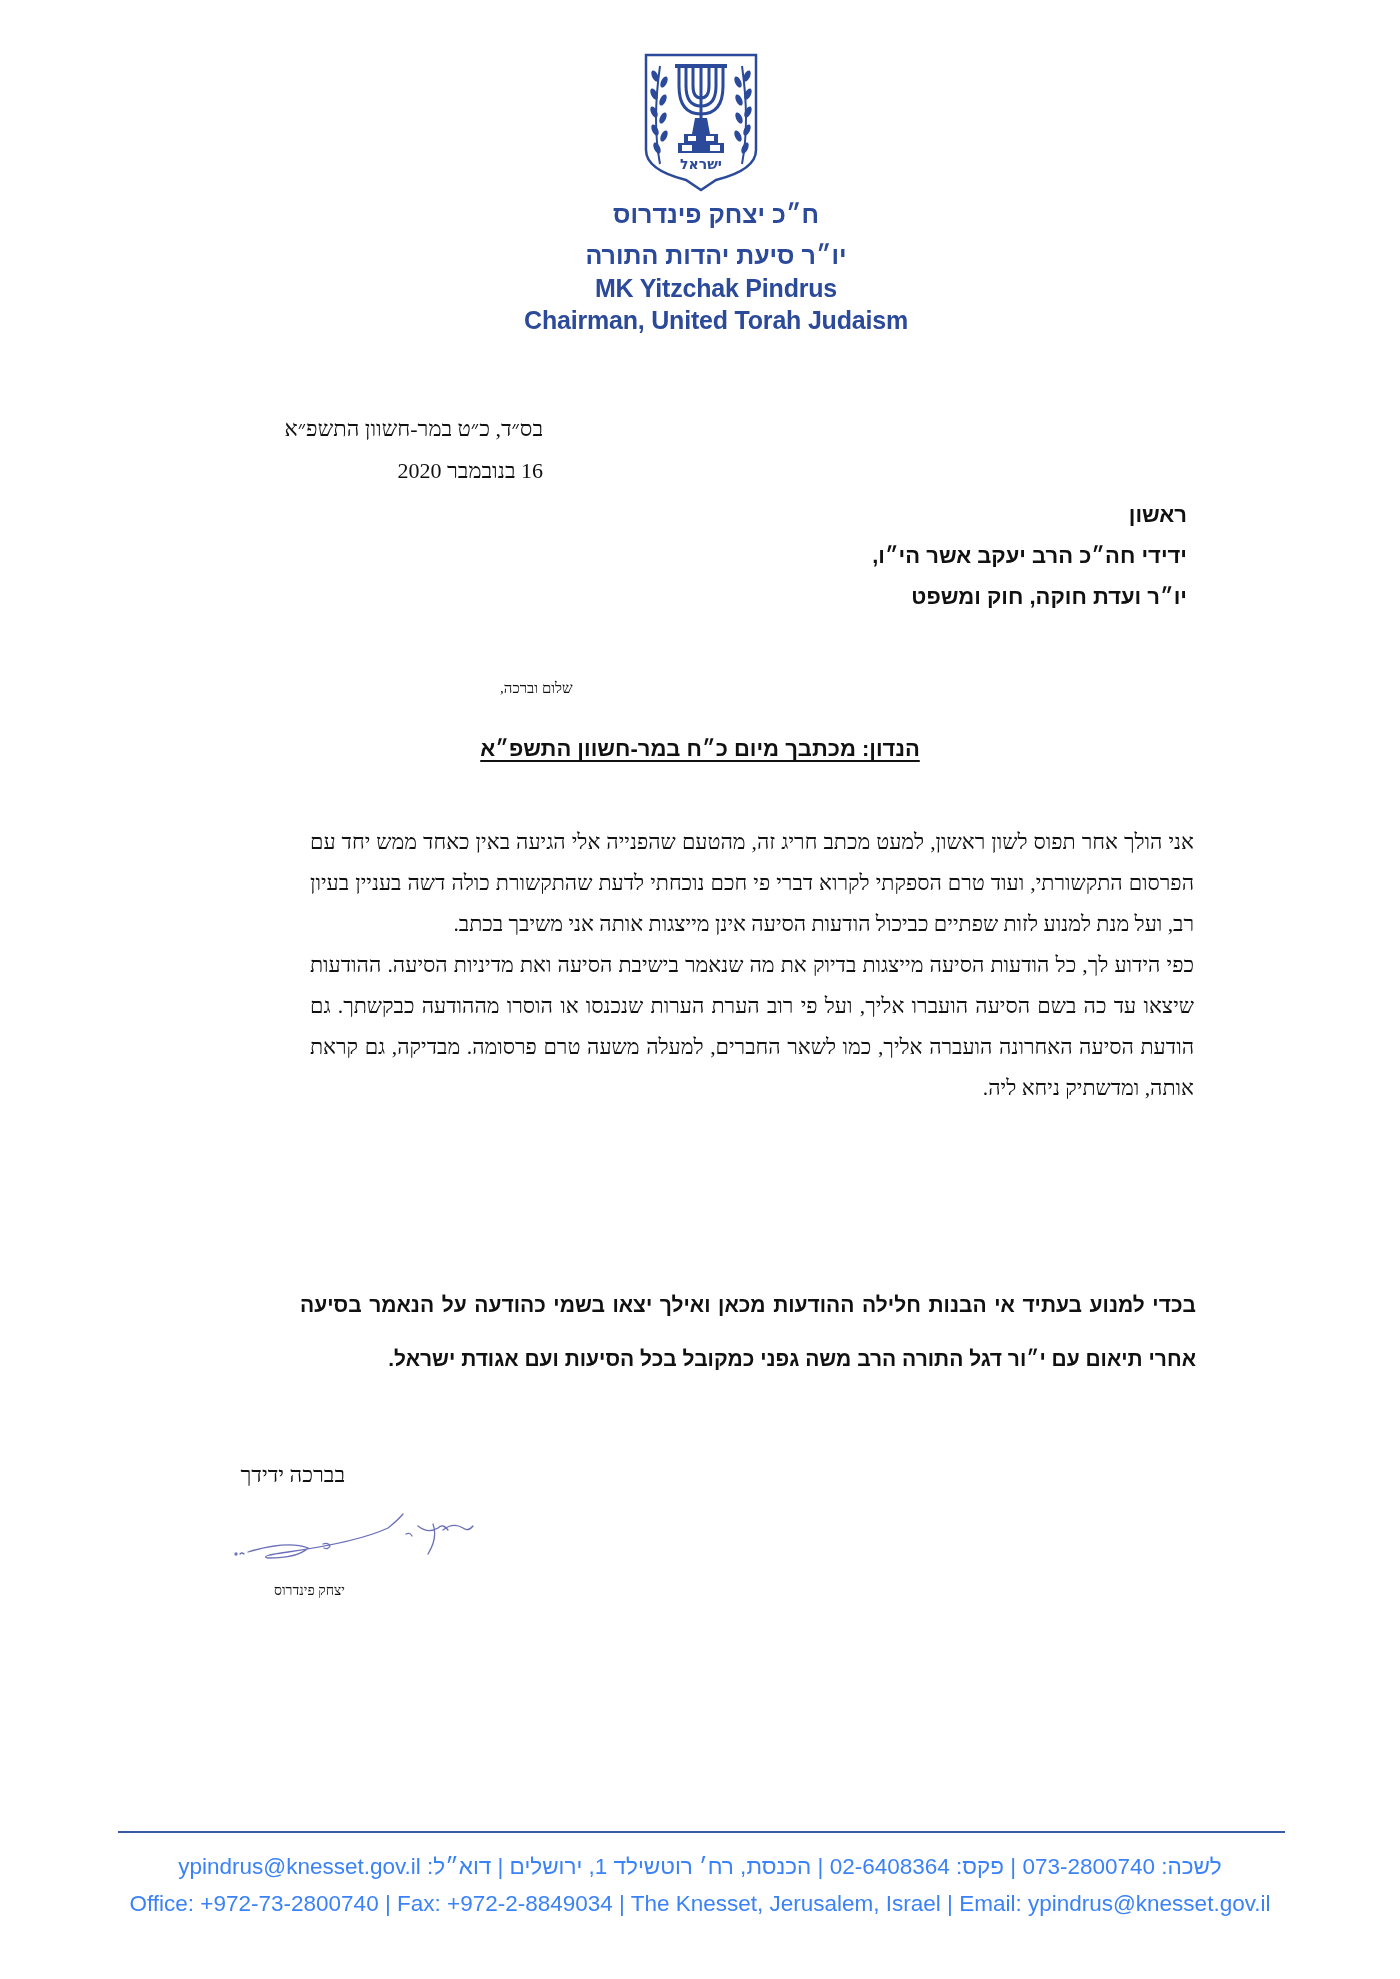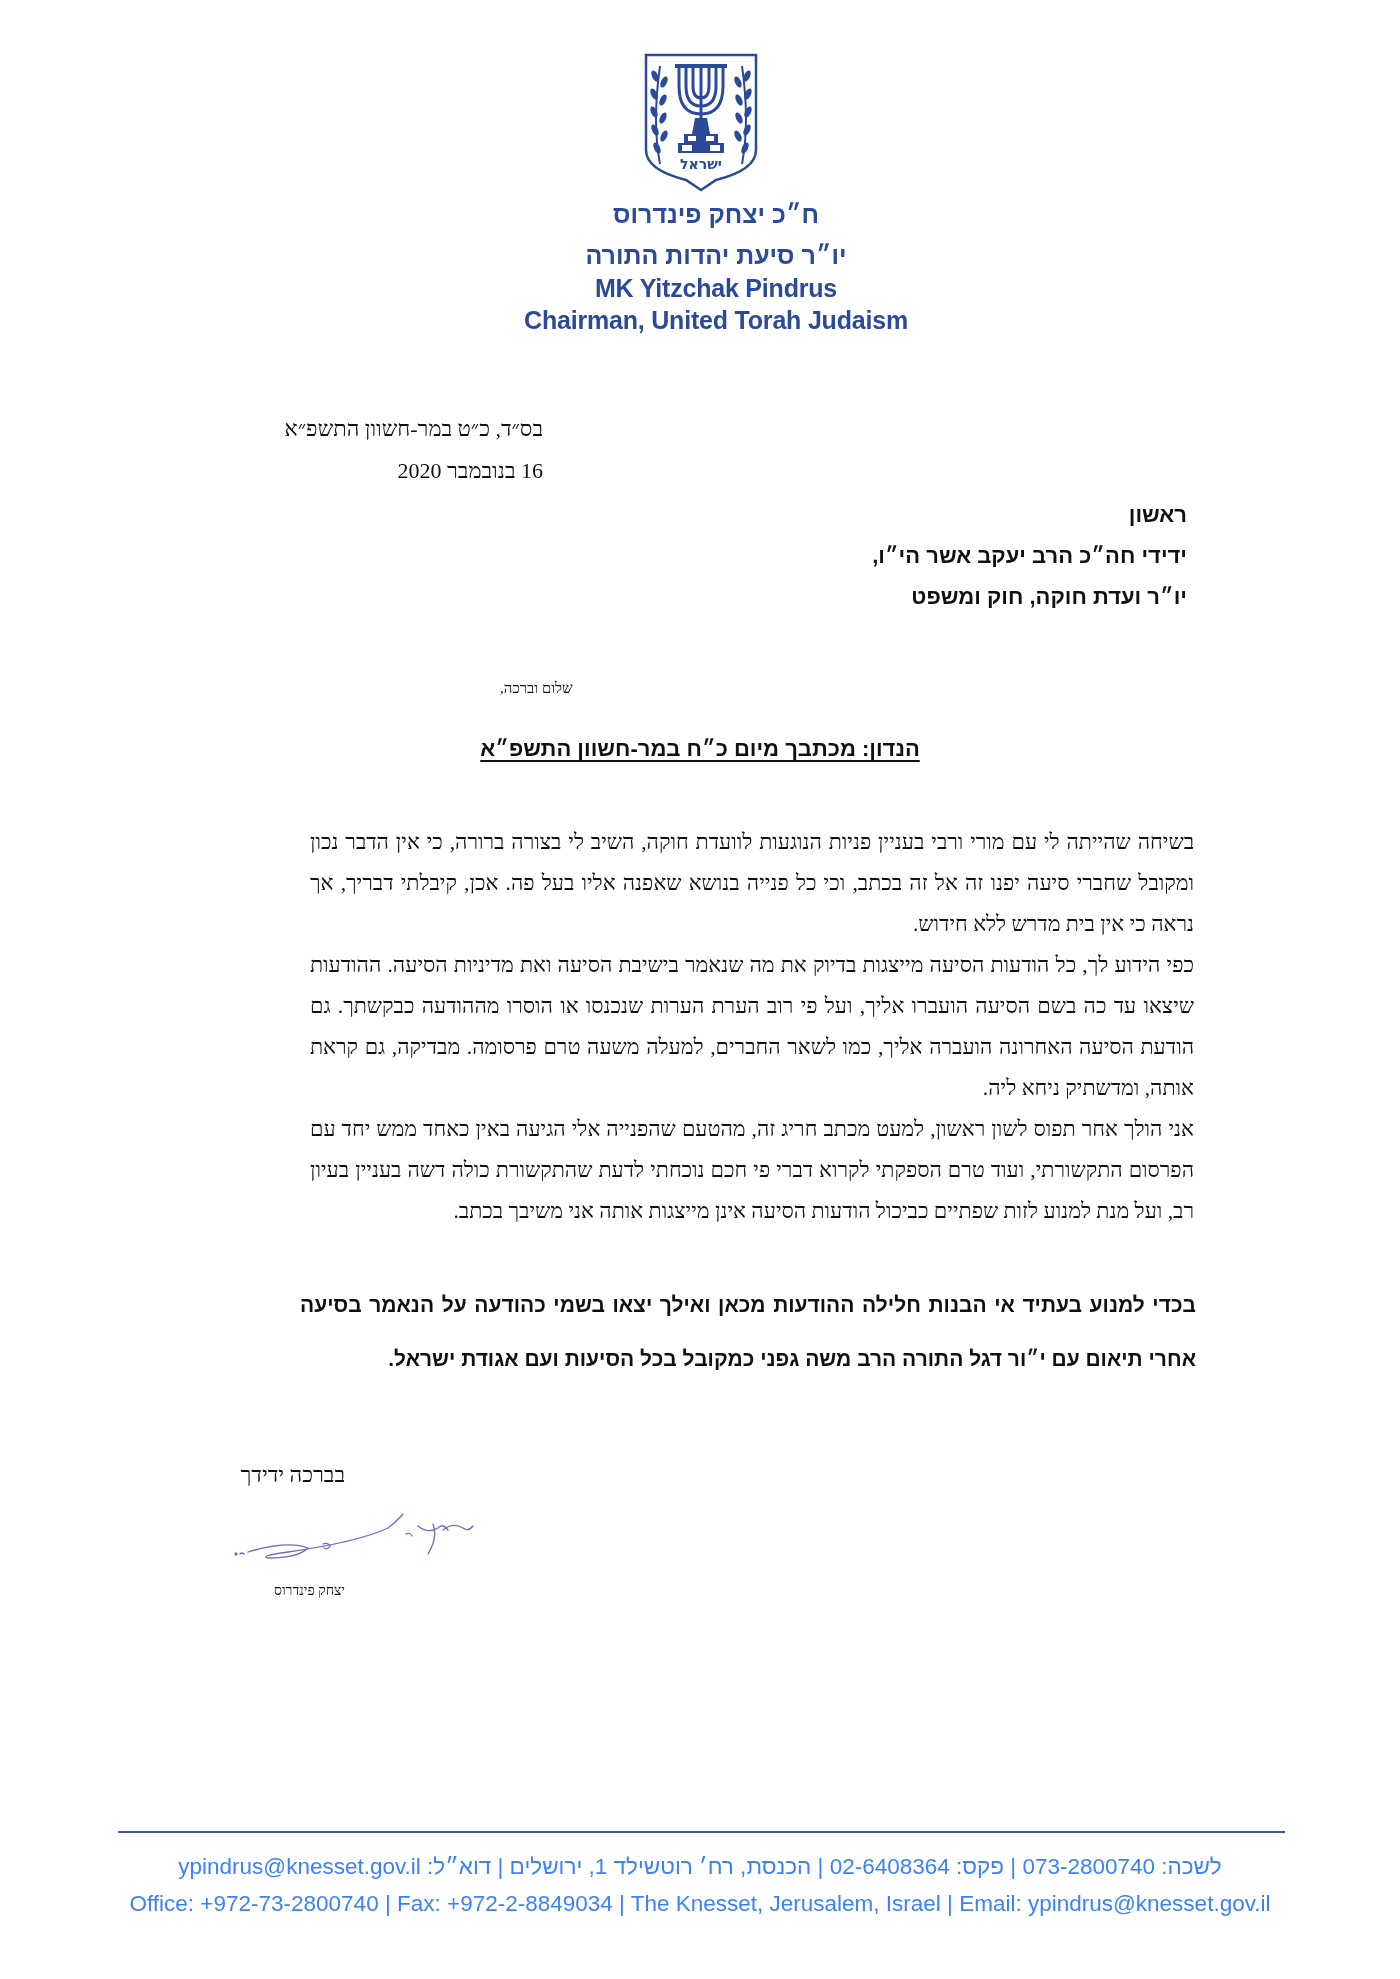"בשיחה שהייתה לי עם מורי" p { html: <p>בשיחה שהייתה לי עם מורי ורבי בעניין פניות הנוגעות לוועדת חוקה, השיב לי בצורה ברורה, כי אין הדבר נכון ומקובל שחברי סיעה יפנו זה אל זה בכתב, וכי כל פנייה בנושא שאפנה אליו בעל פה. אכן, קיבלתי דבריך, אך נראה כי אין בית מדרש ללא חידוש.</p> -> none }
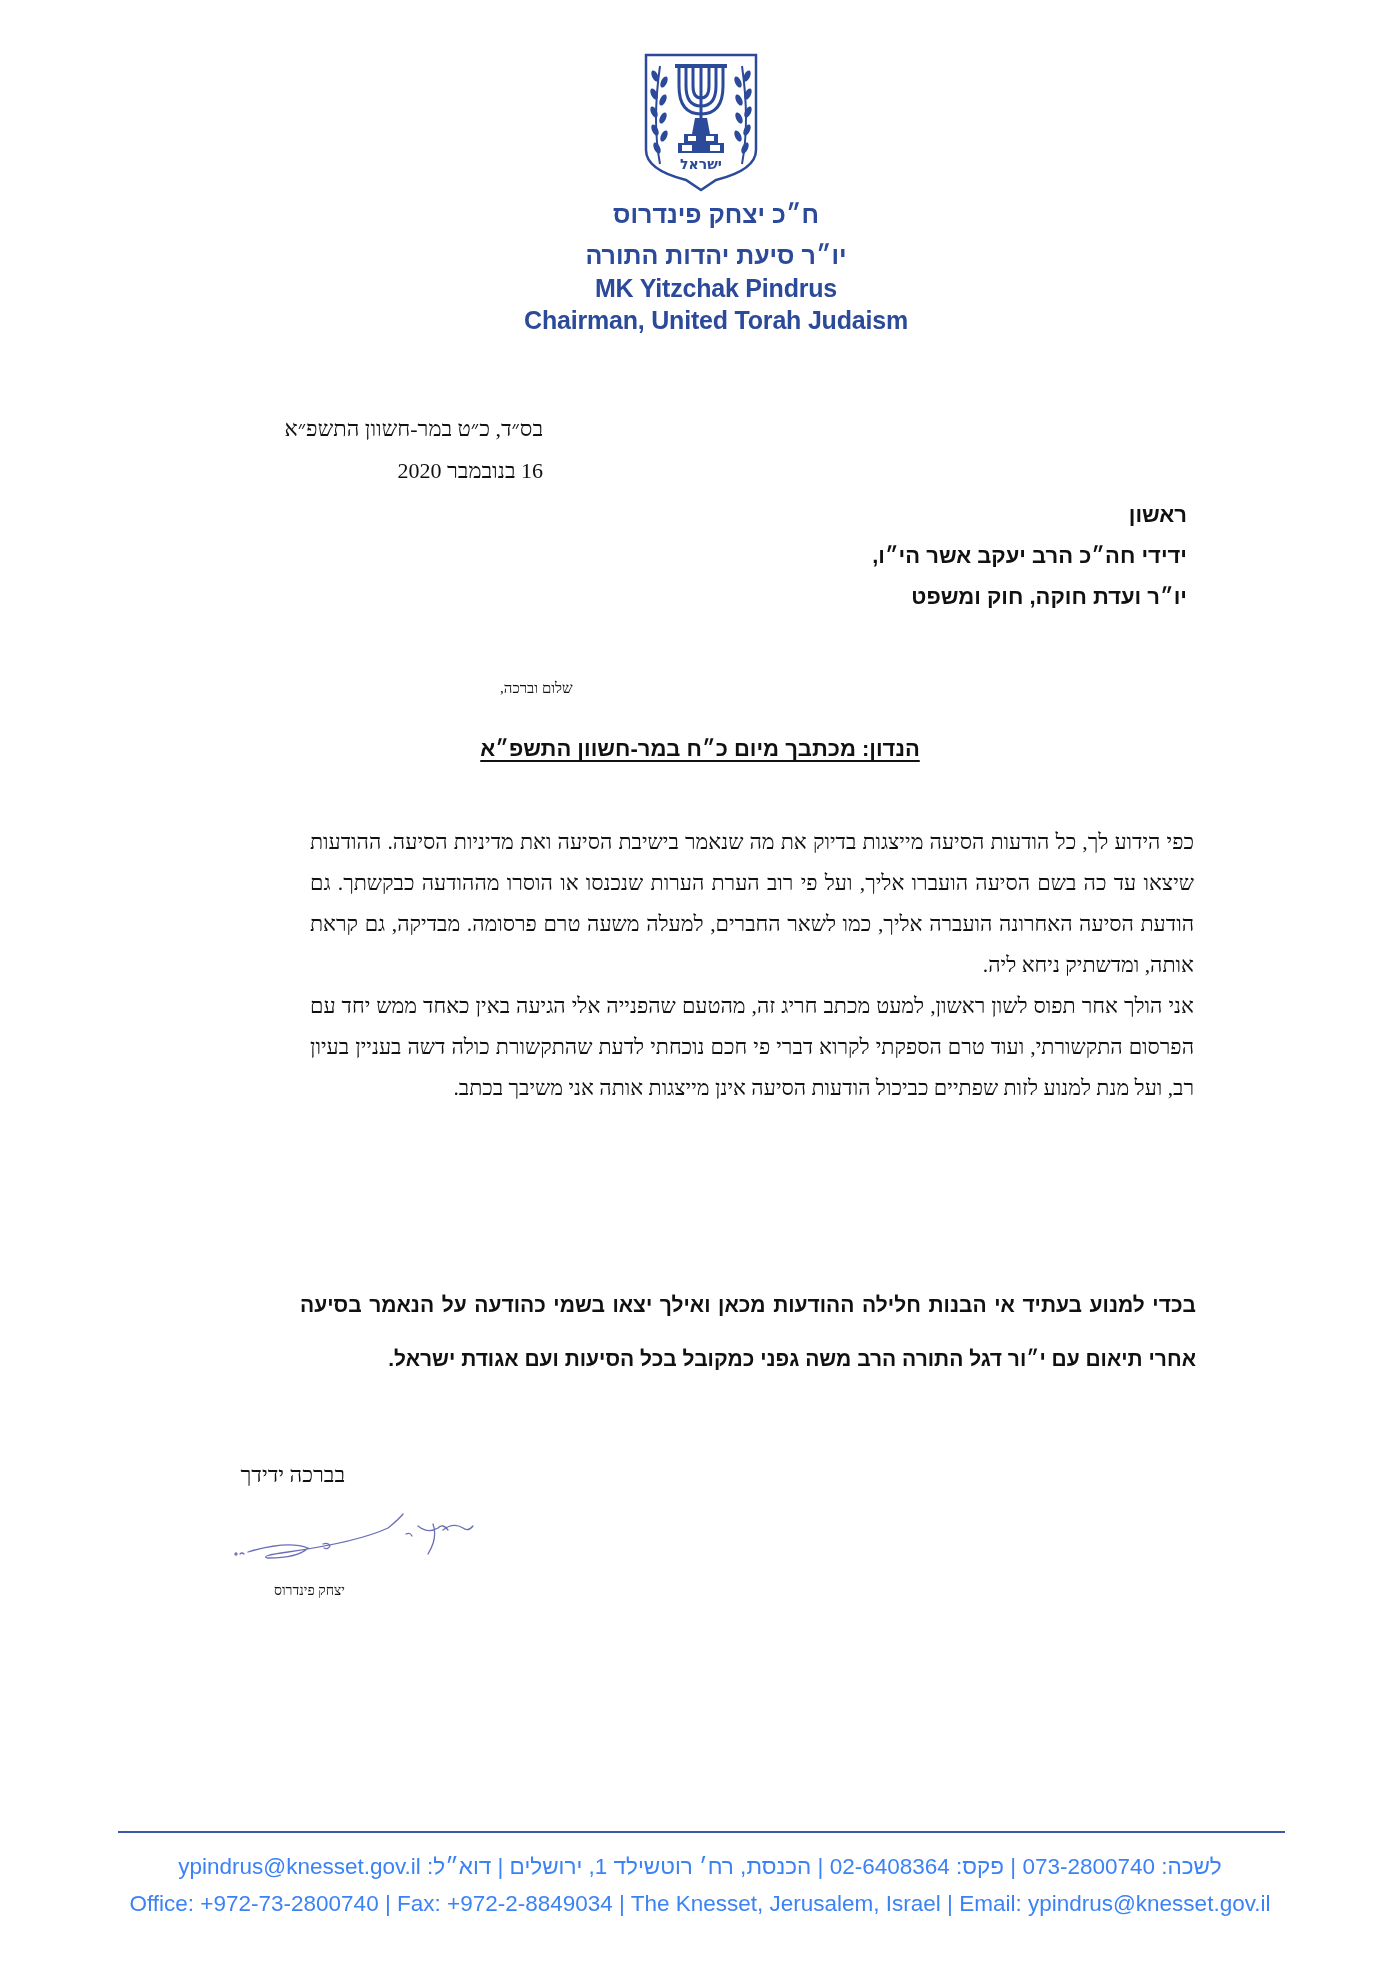"כפי הידוע לך, כל הודעות" p { order: before "אני הולך אחר תפוס לשון" -> after "אני הולך אחר תפוס לשון" }
